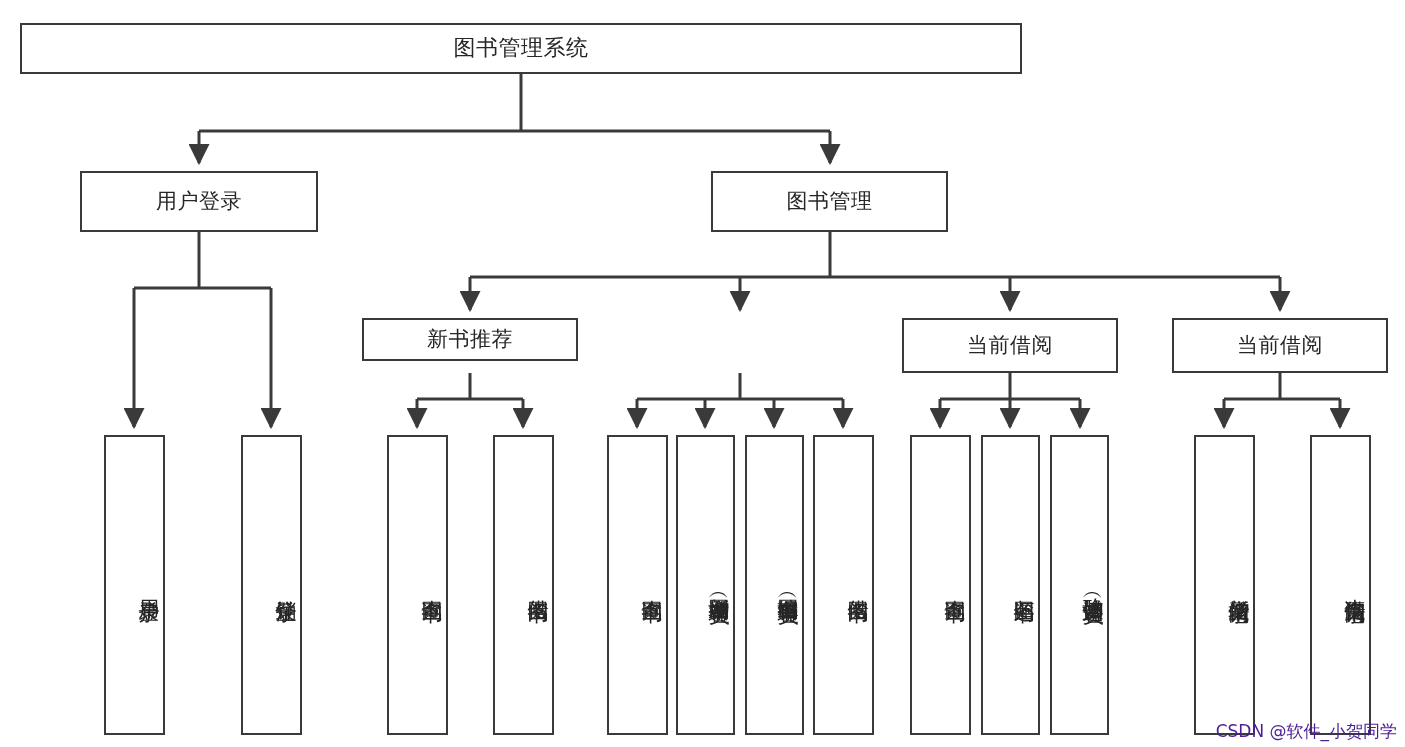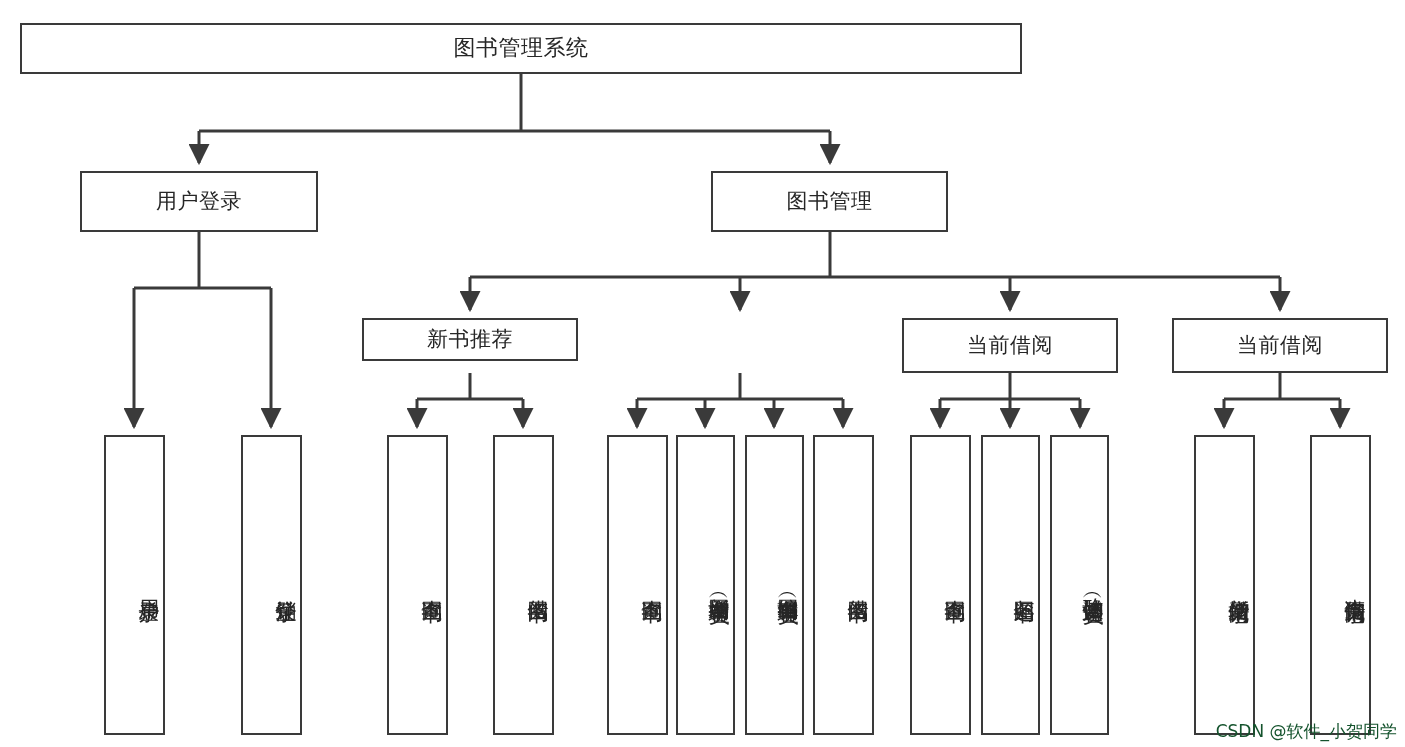"CSDN @软件_小贺同学" .watermark { color: #14532d -> #4c1d95 }
